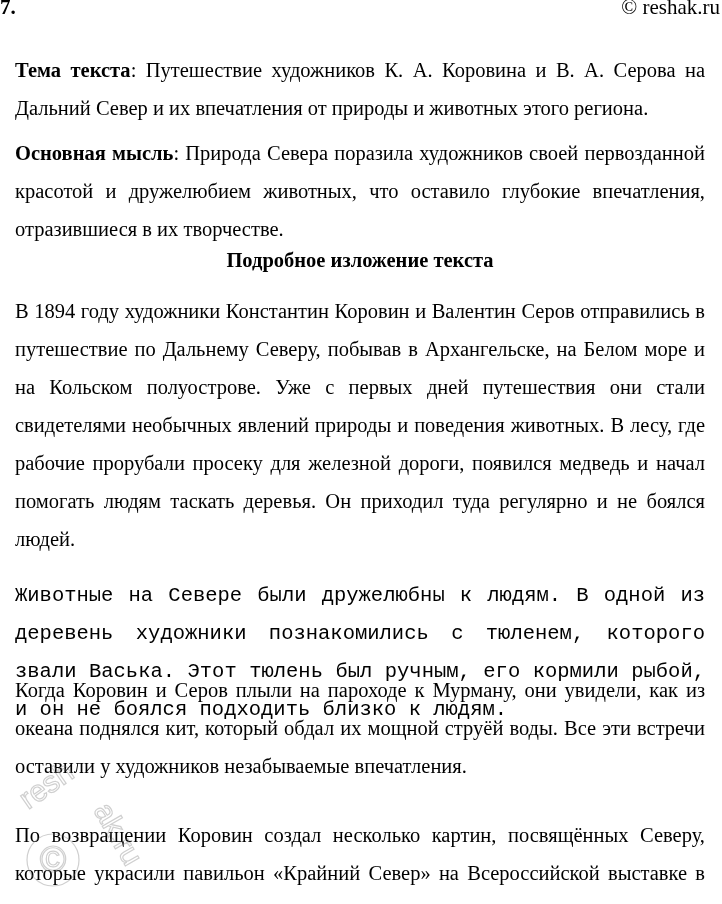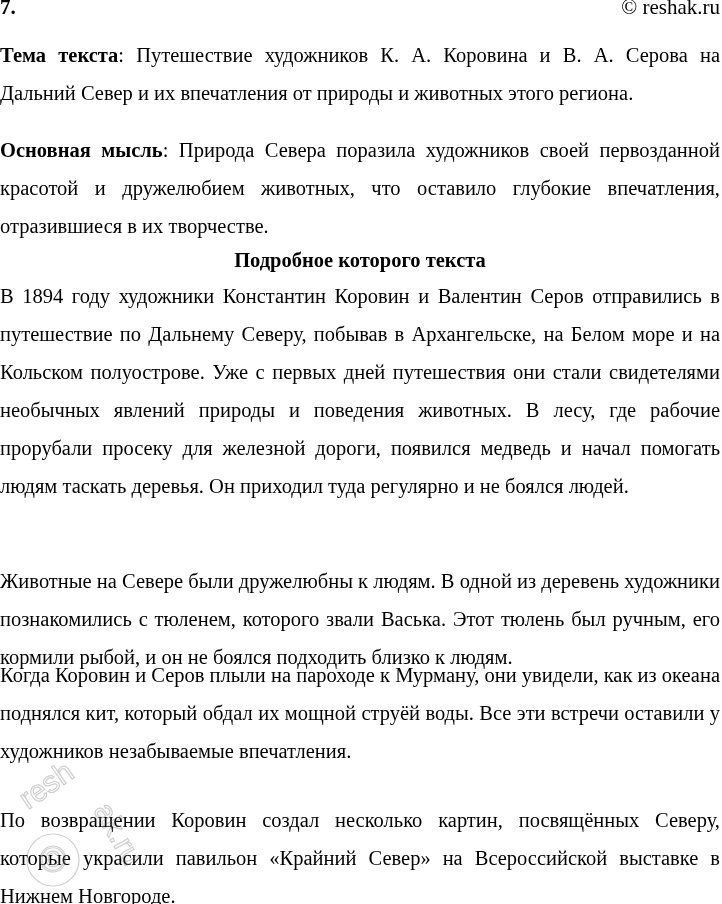"Тема текста: Путешествие художников К." .block p { margin: 0 -> 15px }
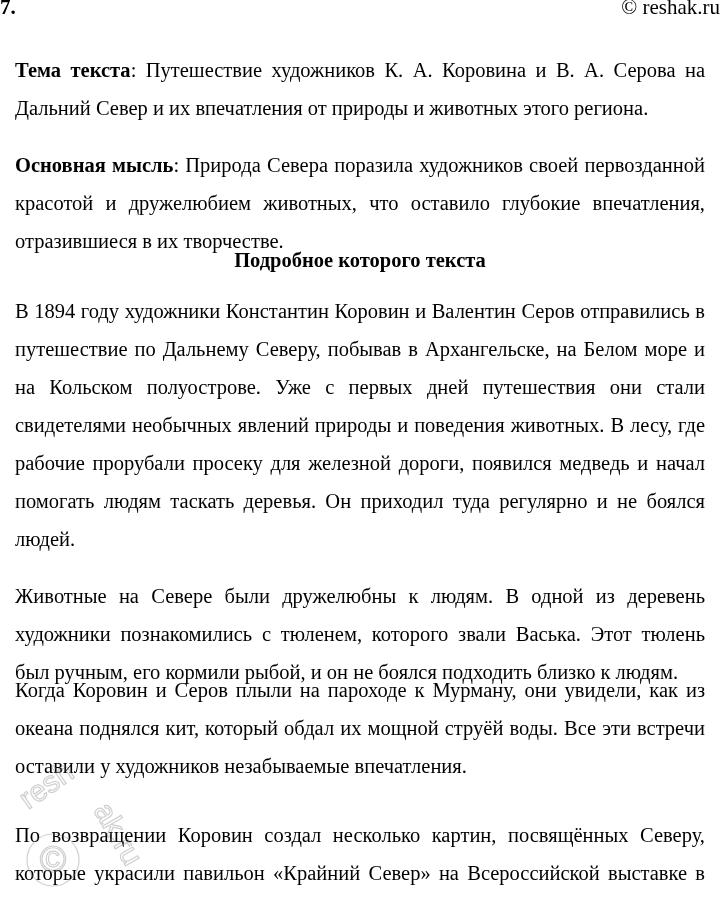"Основная мысль: Природа Севера поразила" div.block { top: 131px -> 119px }
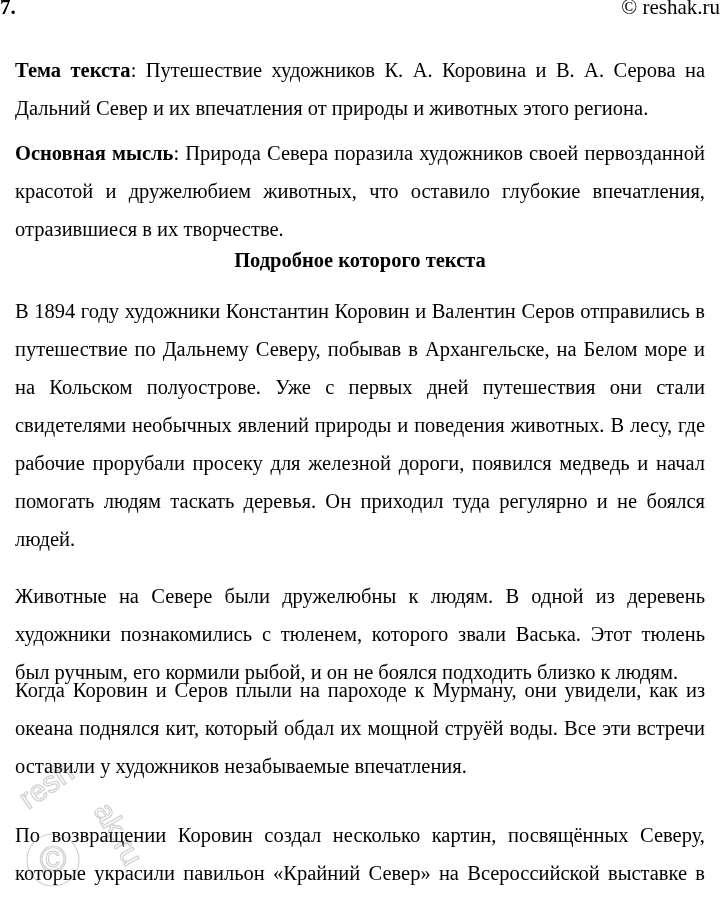"Подробное которого текста" div.block { text: которого -> изложение }
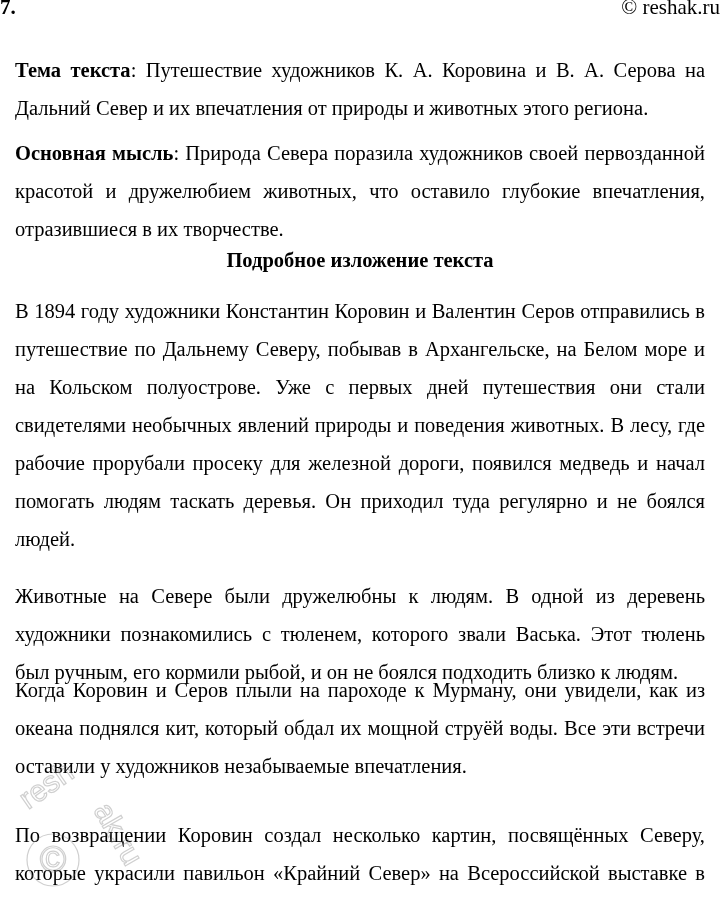"Животные на Севере были дружелюбны" div.block { font-family: none -> Liberation Mono, monospace }
